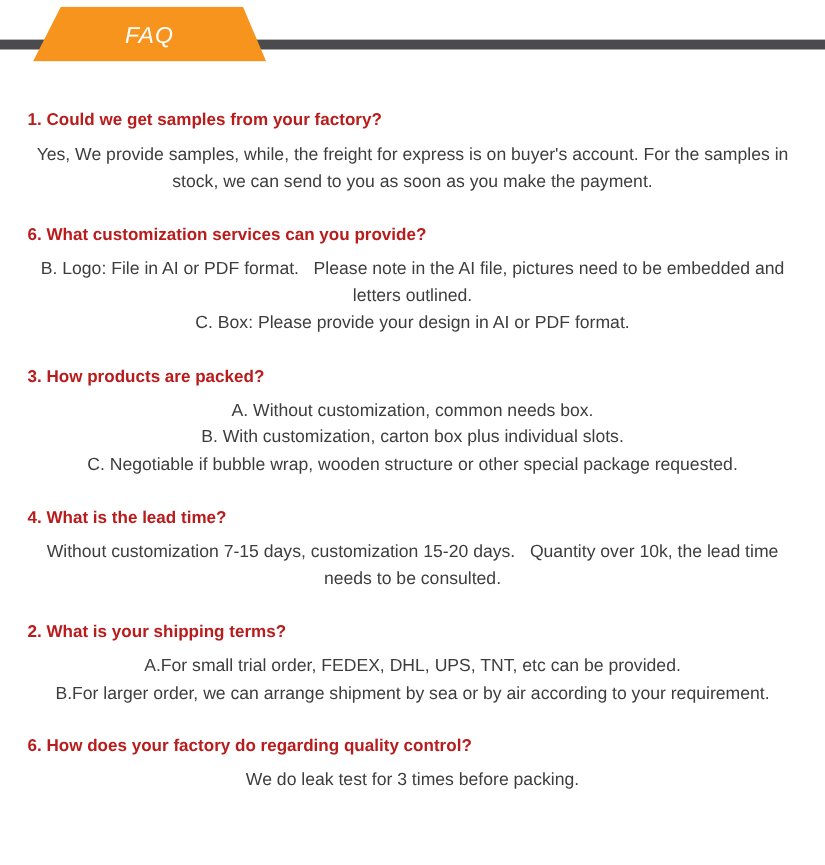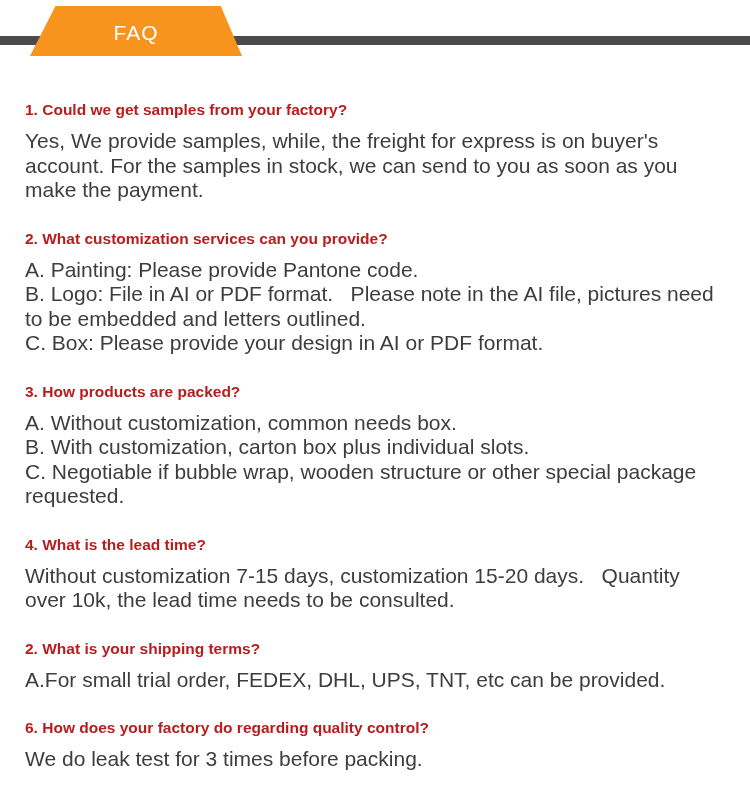"FAQ" .banner-wrap { font-style: none -> italic }
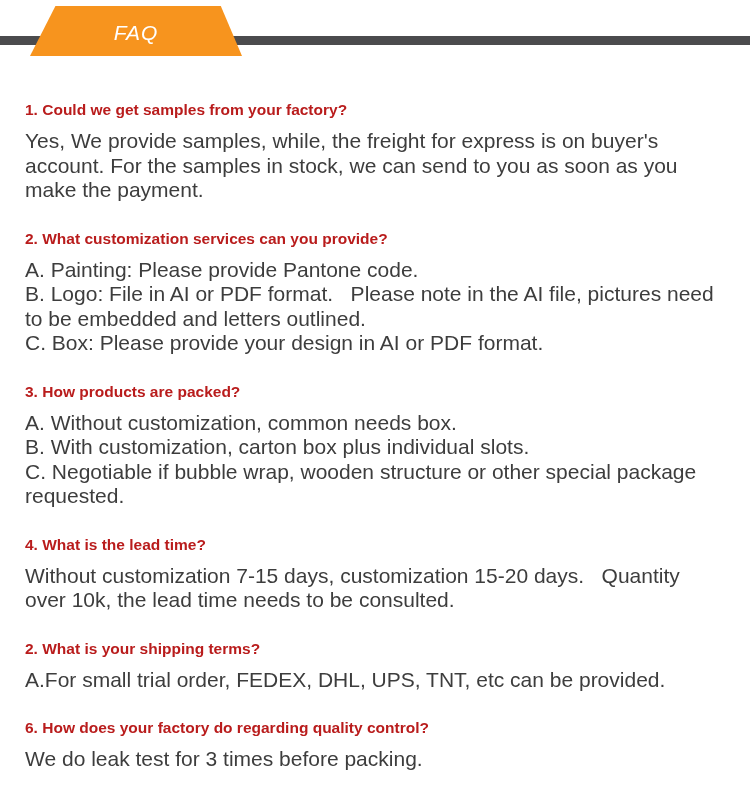"Yes, We provide samples, while," .answer { font-size: 21px -> 16px; text-align: none -> center }
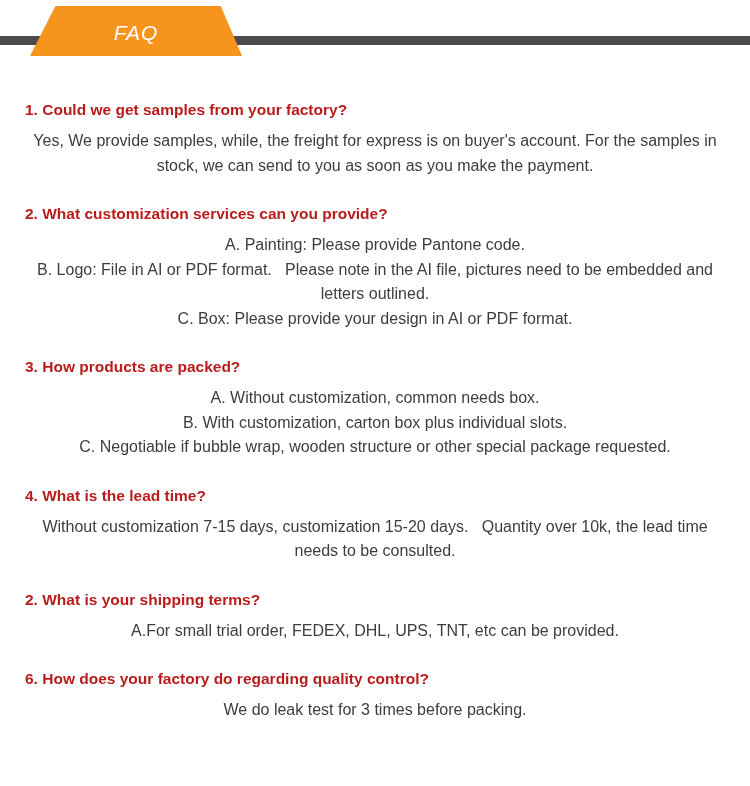"2. What customization services can" h3.question { text: 2 -> 6 }
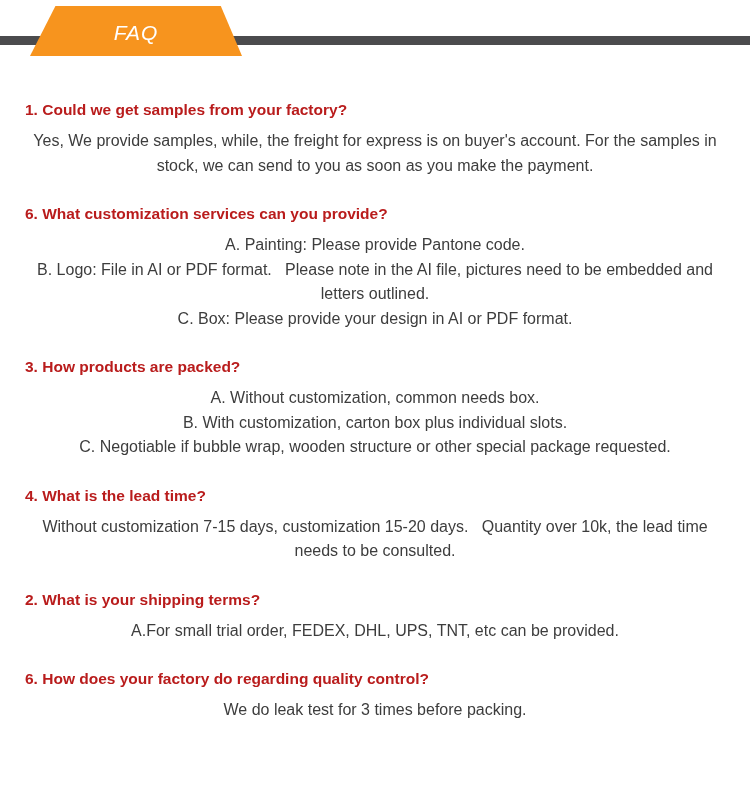"A. Painting: Please provide Pantone" p.answer { html: <p>A. Painting: Please provide Pantone code.</p> -> none }
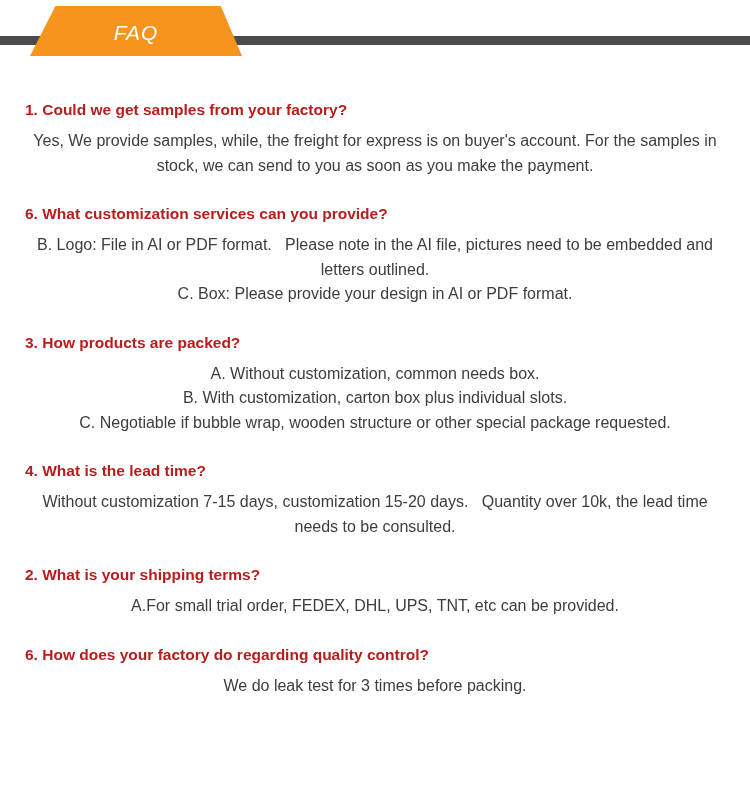"B.For larger order, we can" p.answer { html: none -> <p>B.For larger order, we can arrange shipment by sea or by air according to your requirement.</p> }
